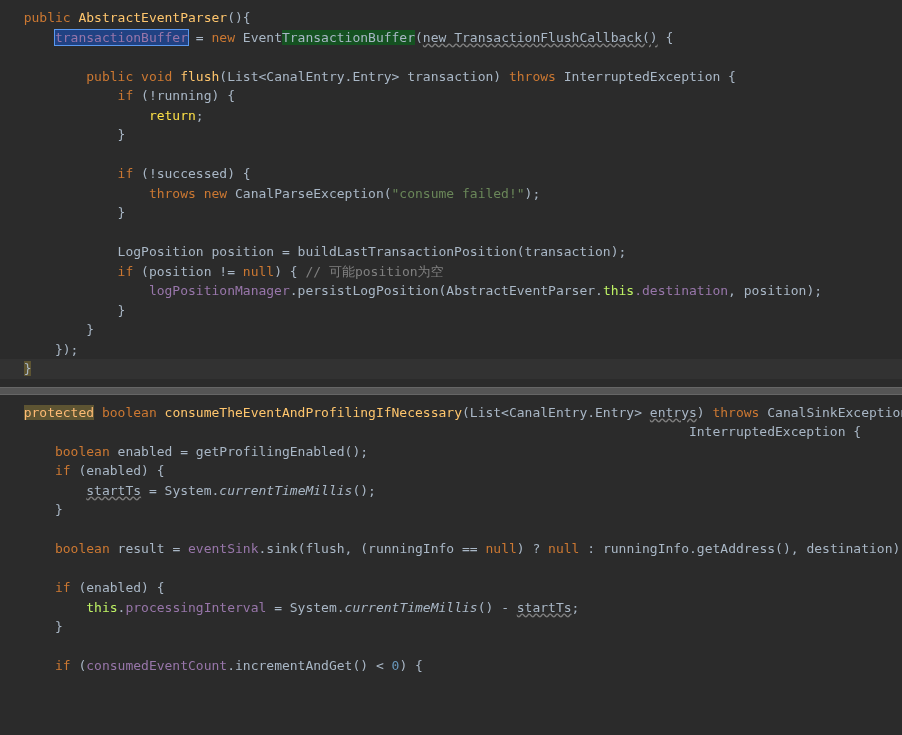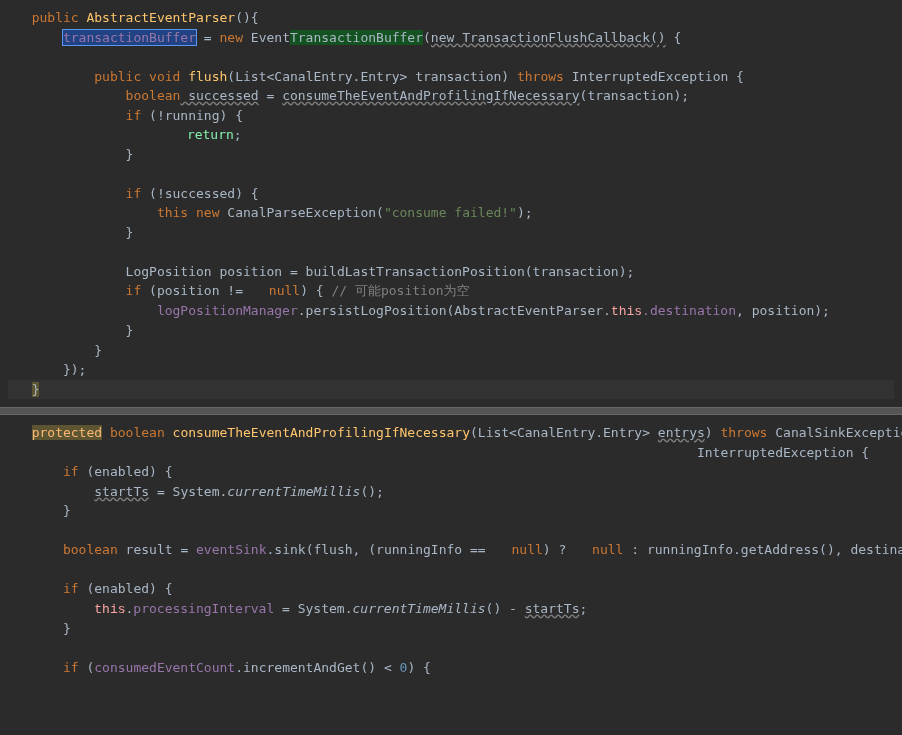"public AbstractEventParser(){" .code-block { padding: 8px 8px -> 8px 0 }
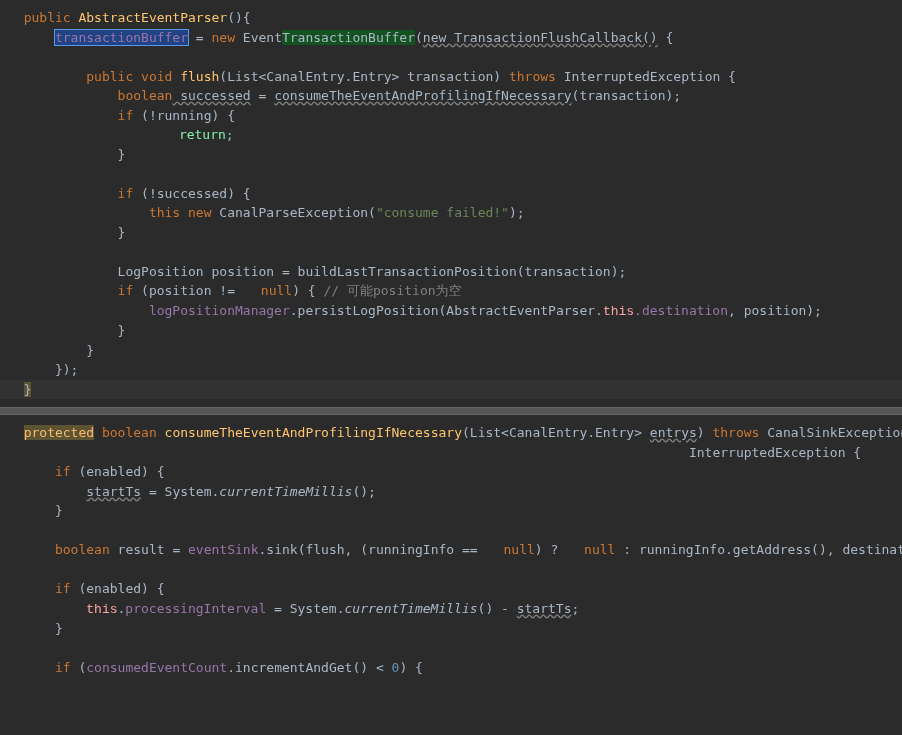"boolean successed =" div.line { html: <div> <span>boolean</span><span> successed</span><span> = </span><span>consumeTheEventAndProfilingIfNecessary</span><span>(transaction);</span></div> -> none }
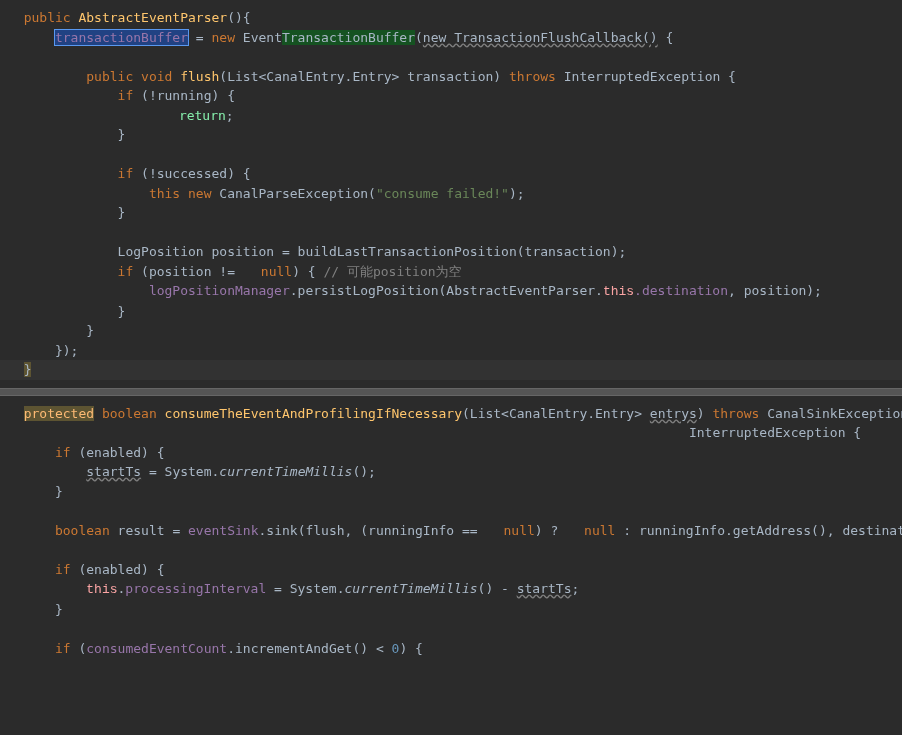"return" .kw-return { color: #86efac -> #fde047; margin-left: 30px -> none }
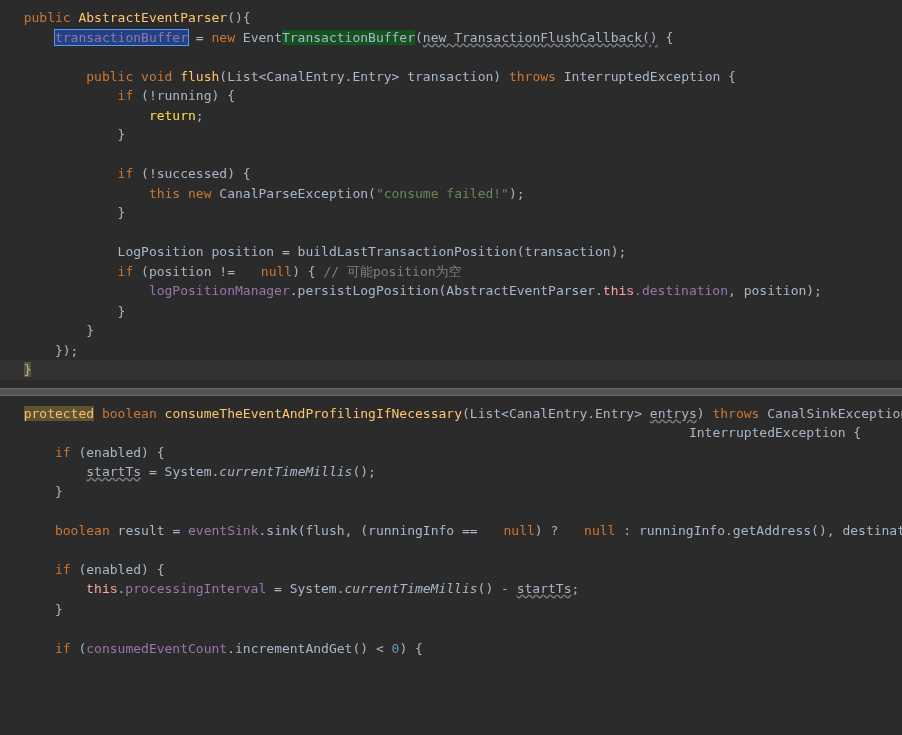"this new" span.kw-throw { text: this -> throws }
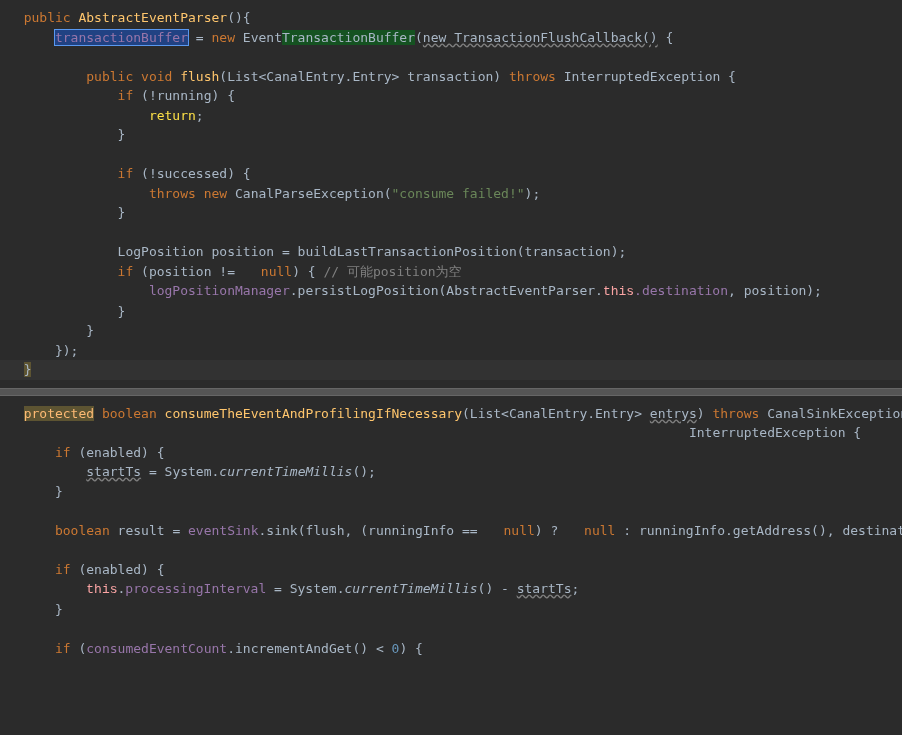"null" .kw-null { margin-left: 18px -> none }
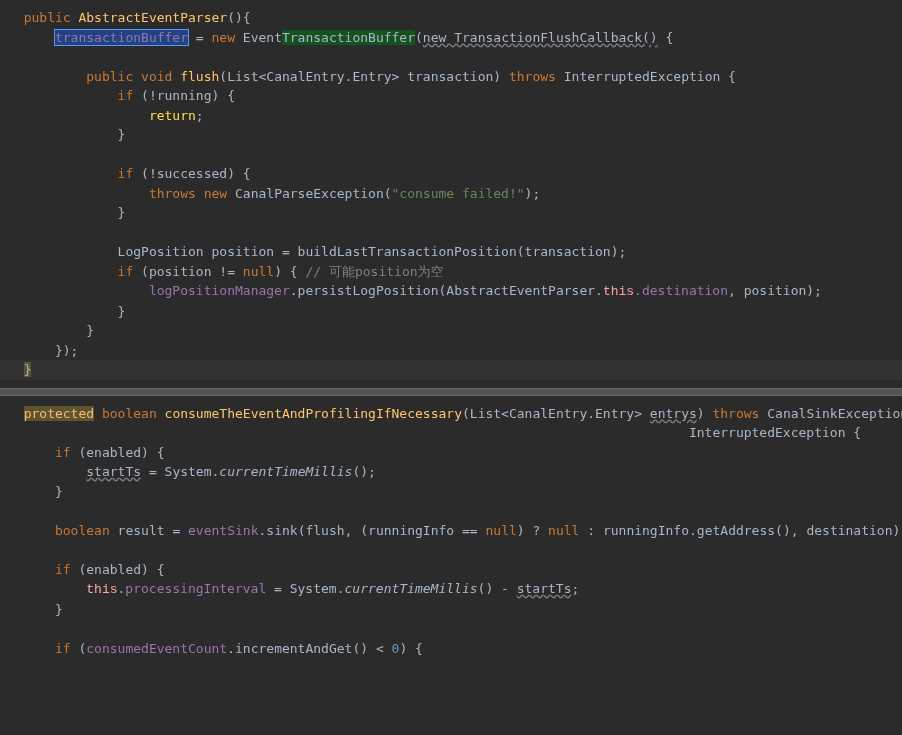"this" .kw-this { color: #fca5a5 -> #bef264; font-family: Liberation Mono, monospace -> none }
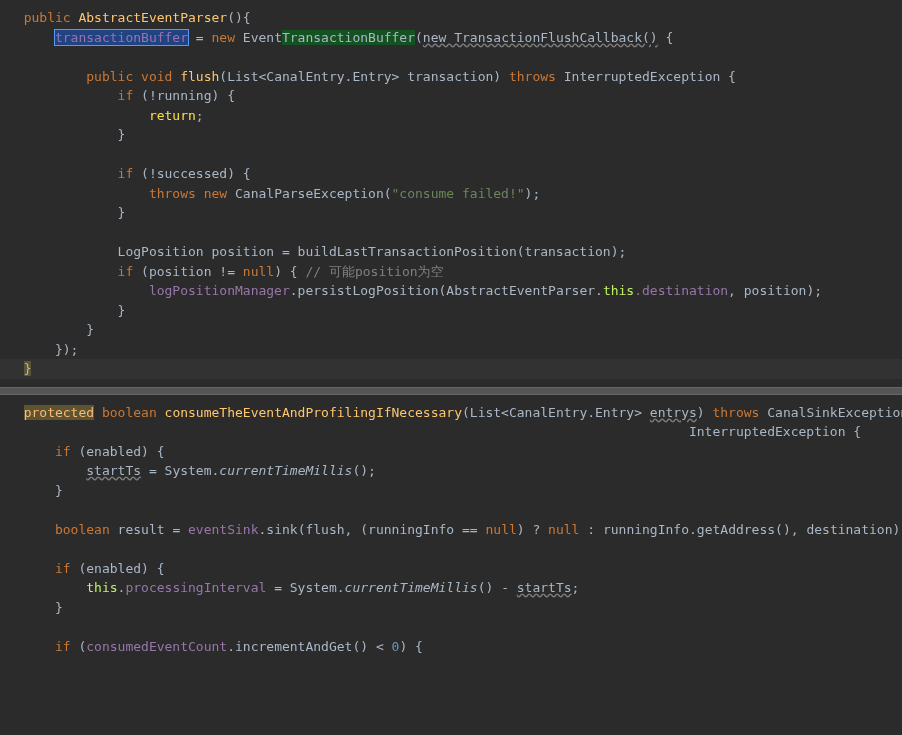"boolean enabled = getProfilingEnabled();" div.line { html: none -> <div> <span>boolean</span><span> enabled = getProfilingEnabled();</span></div> }
